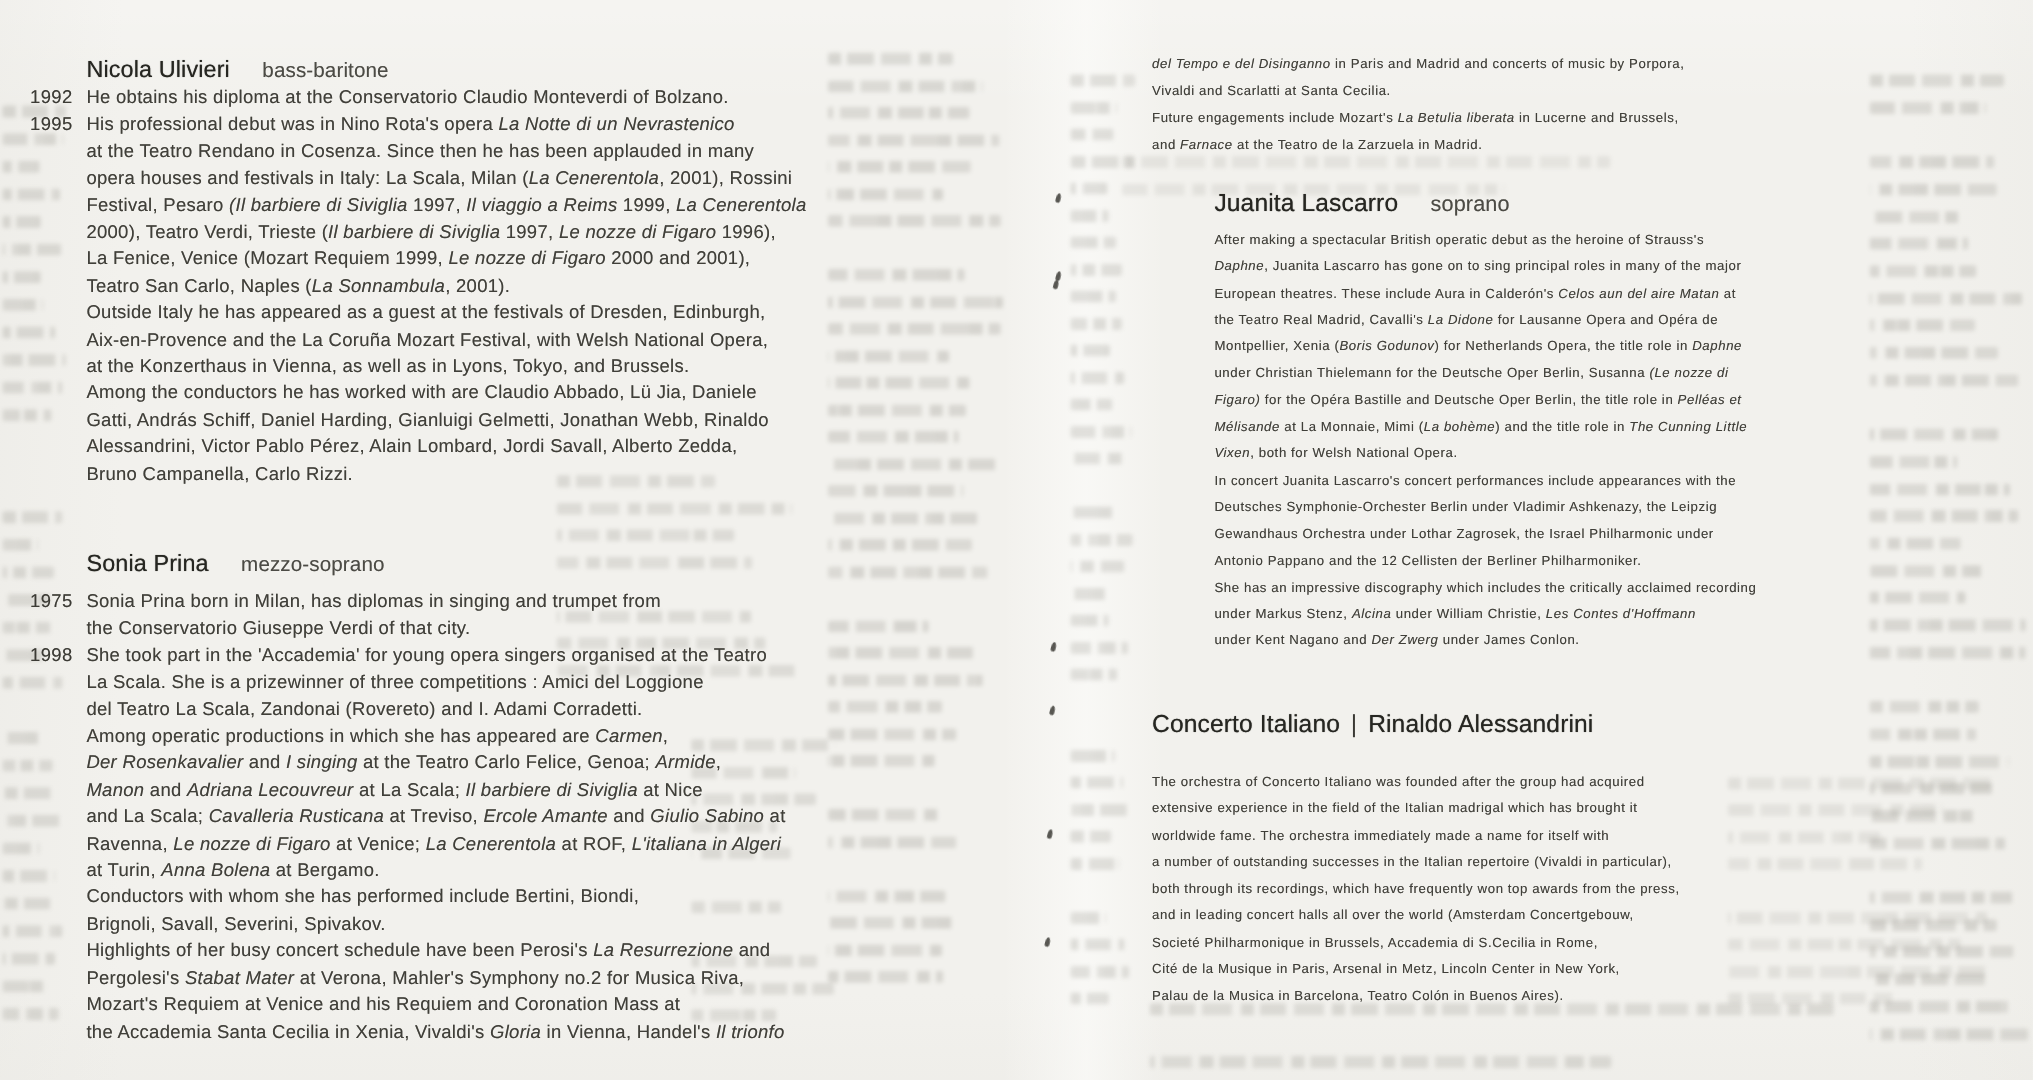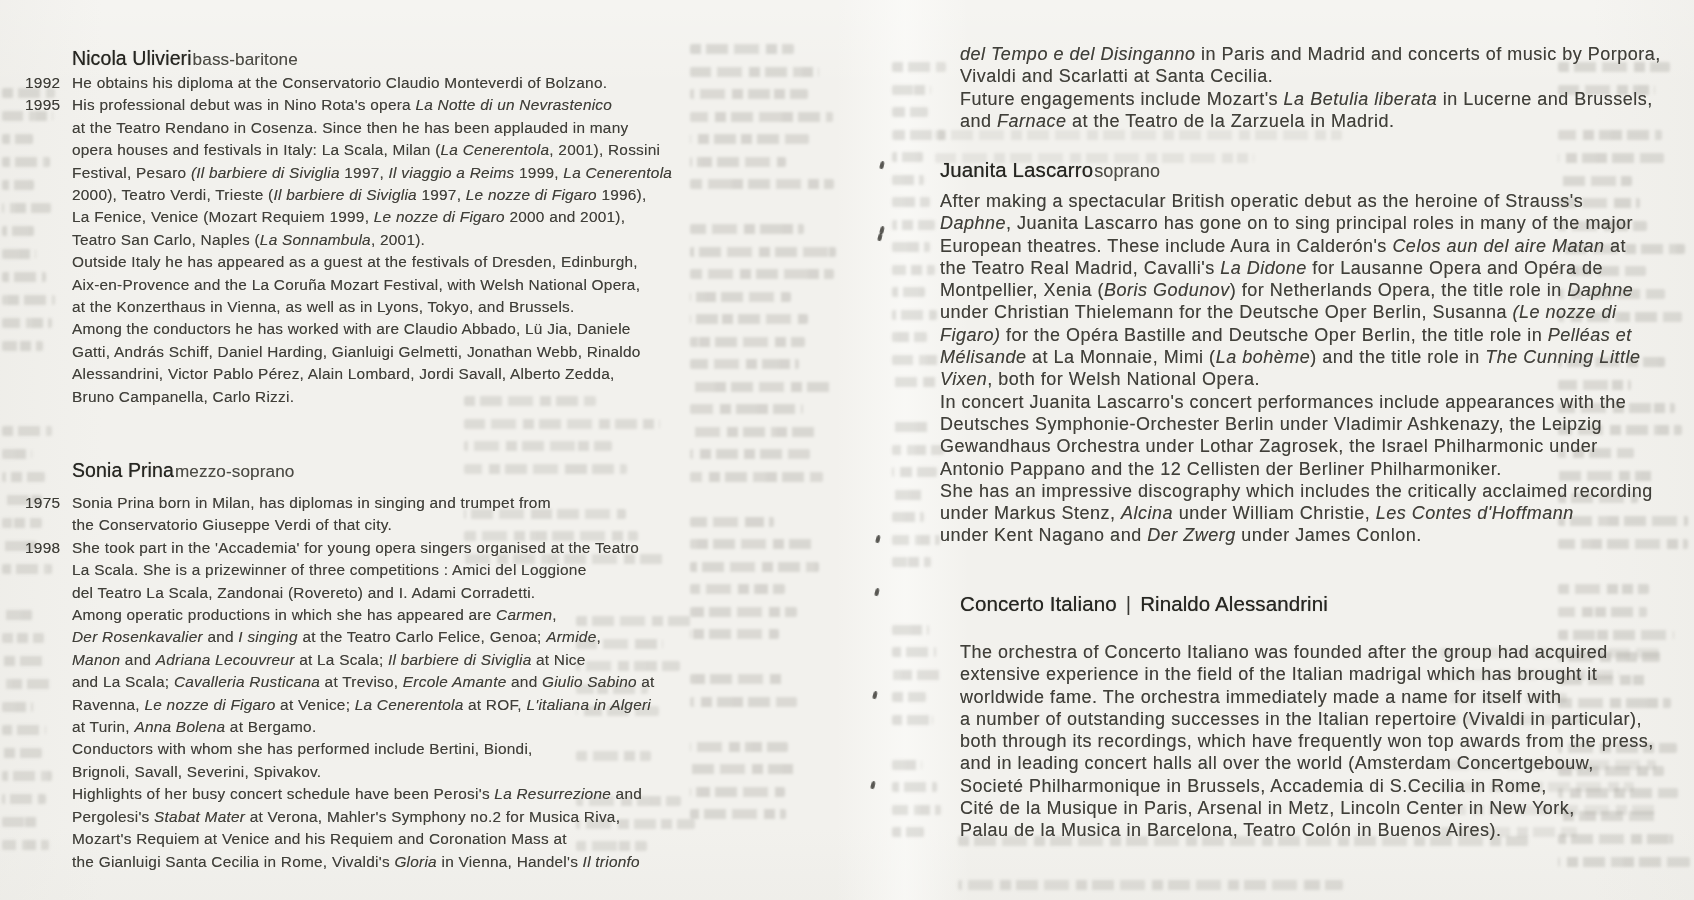"bass-baritone" .h-role { margin-left: 1px -> 27px }
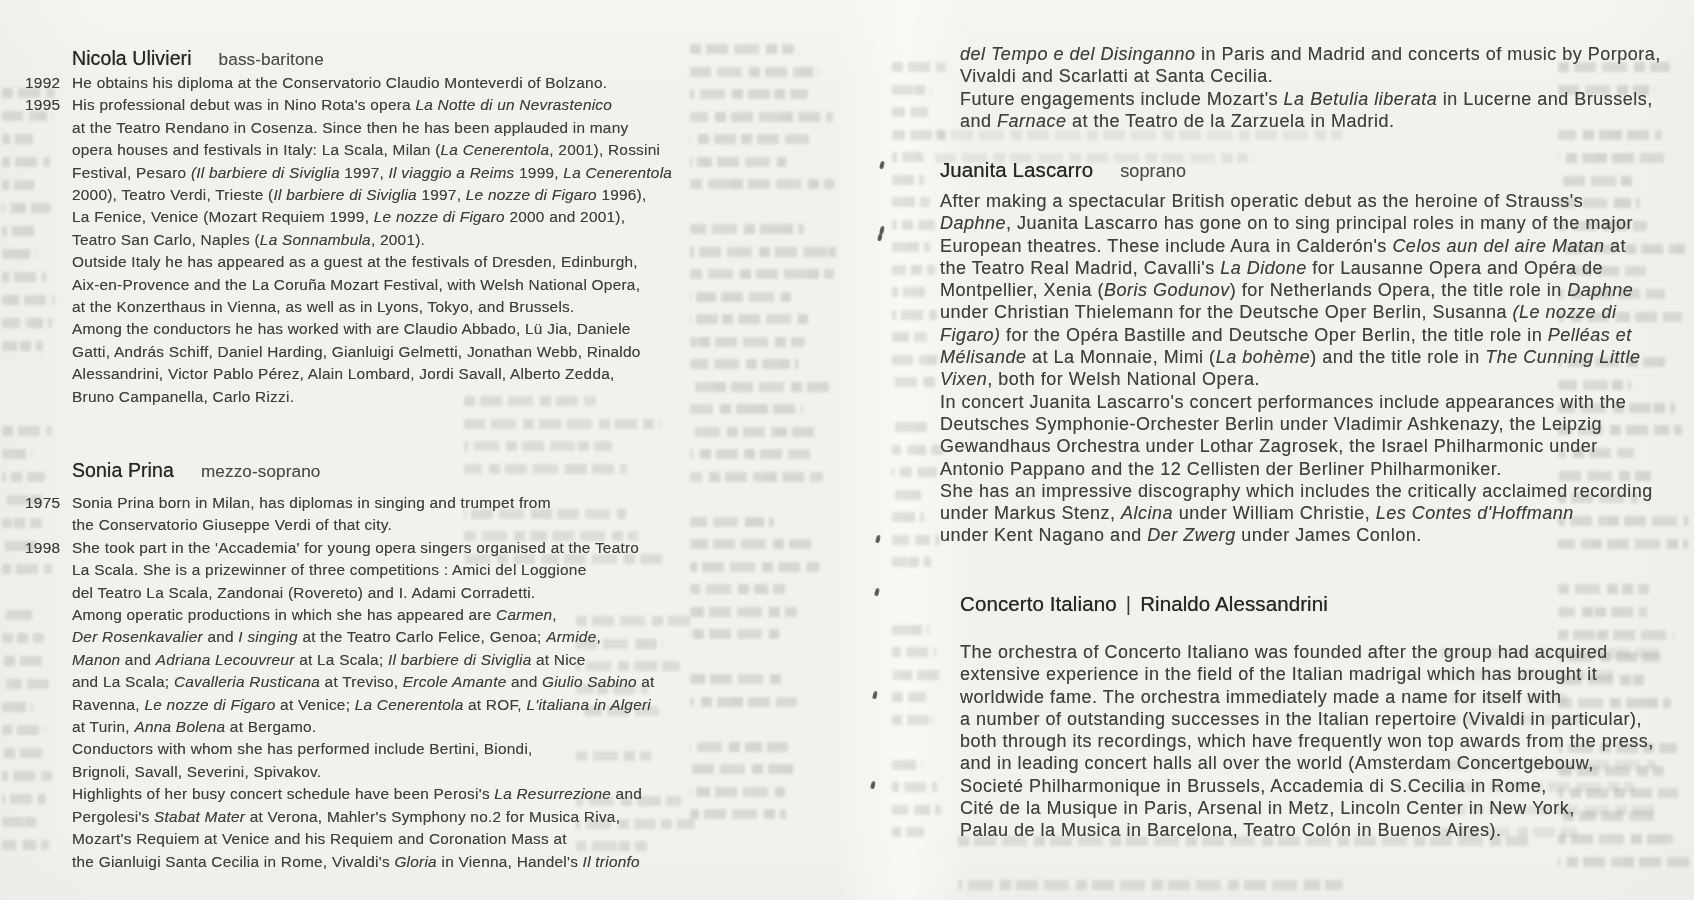"del Tempo e del Disinganno" .rp .line { font-size: 18px -> 11px }
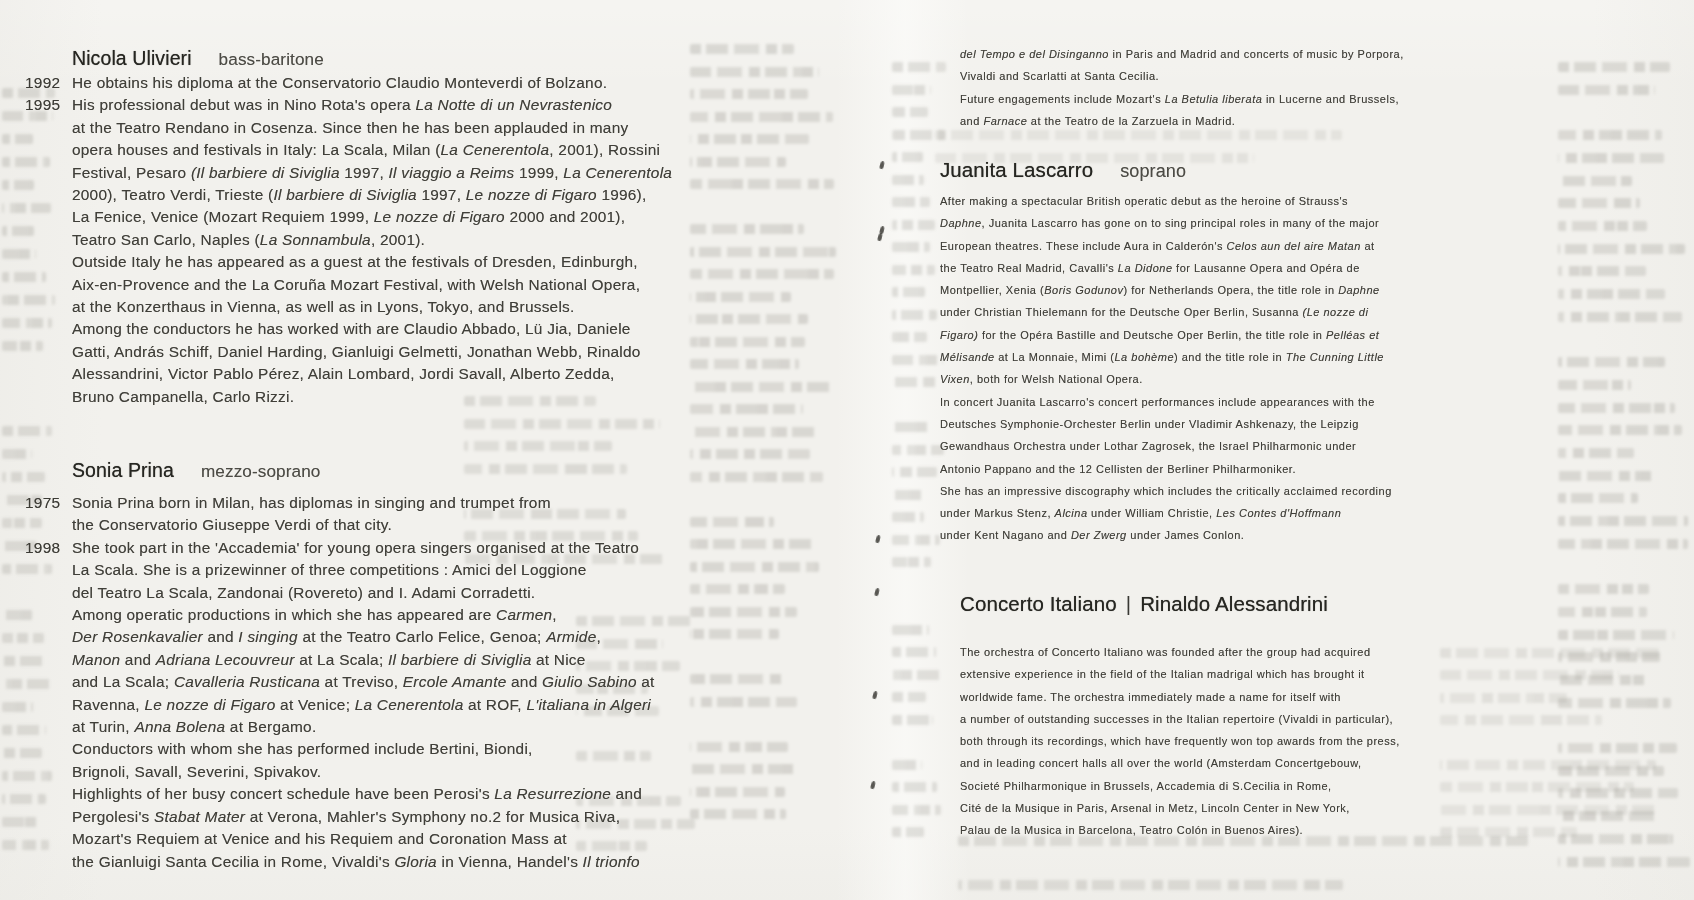"Juanita Lascarro soprano" #sec-lascarro { left: 940px -> 1012px }
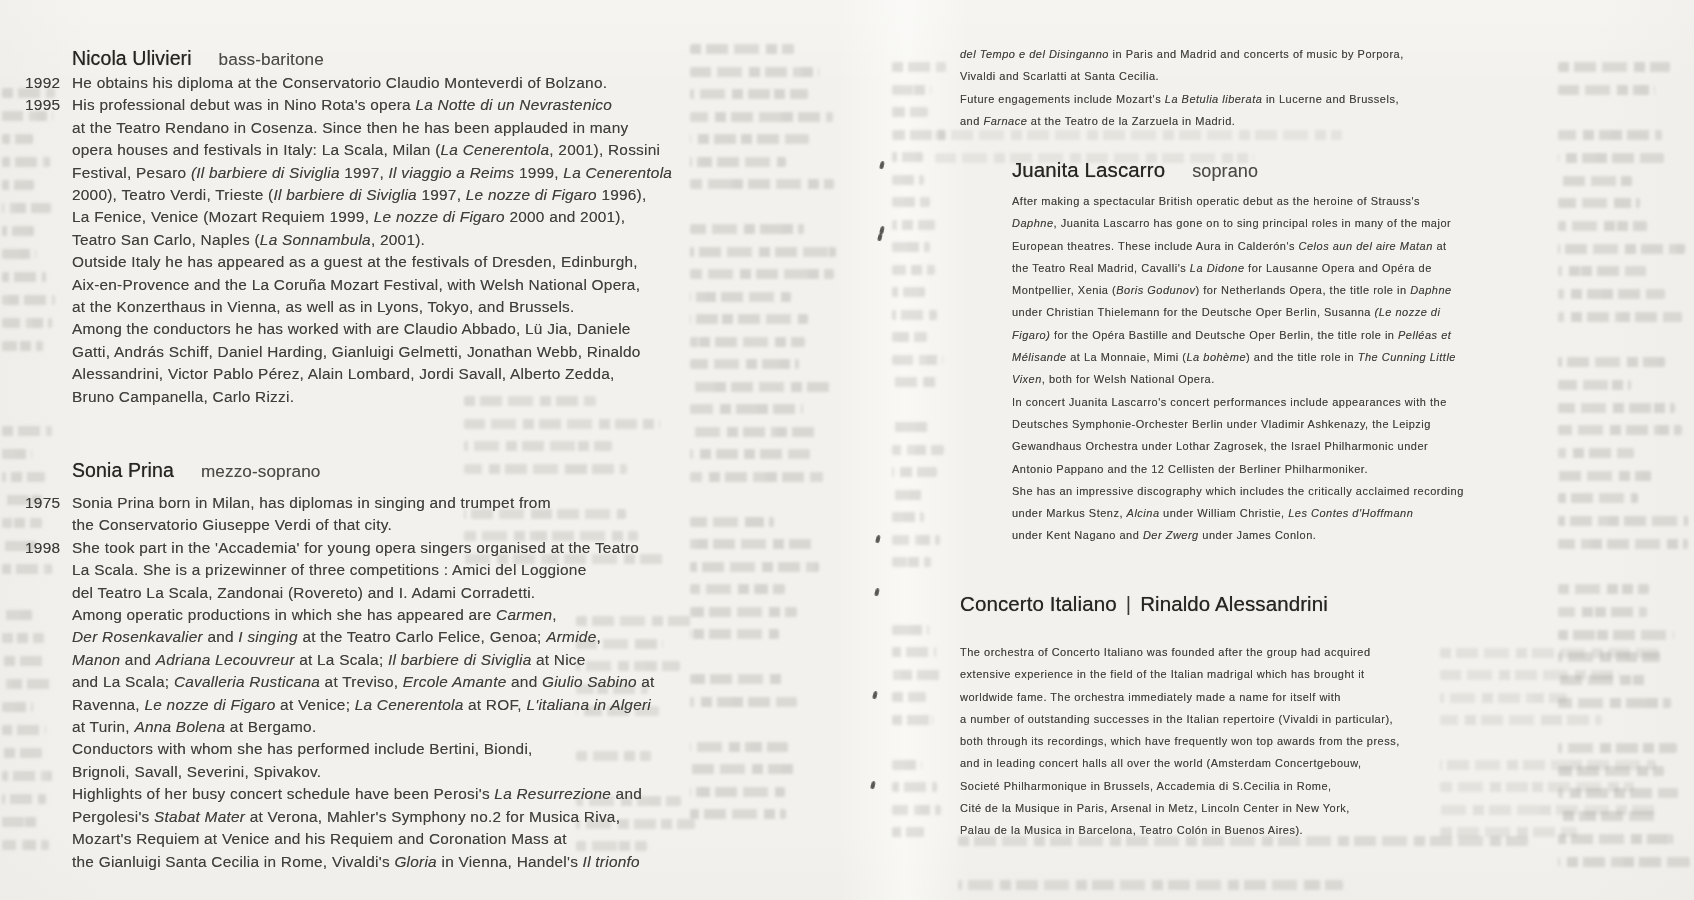"the Gianluigi Santa Cecilia in" span { text: Gianluigi Santa Cecilia in Rome -> Accademia Santa Cecilia in Xenia }
